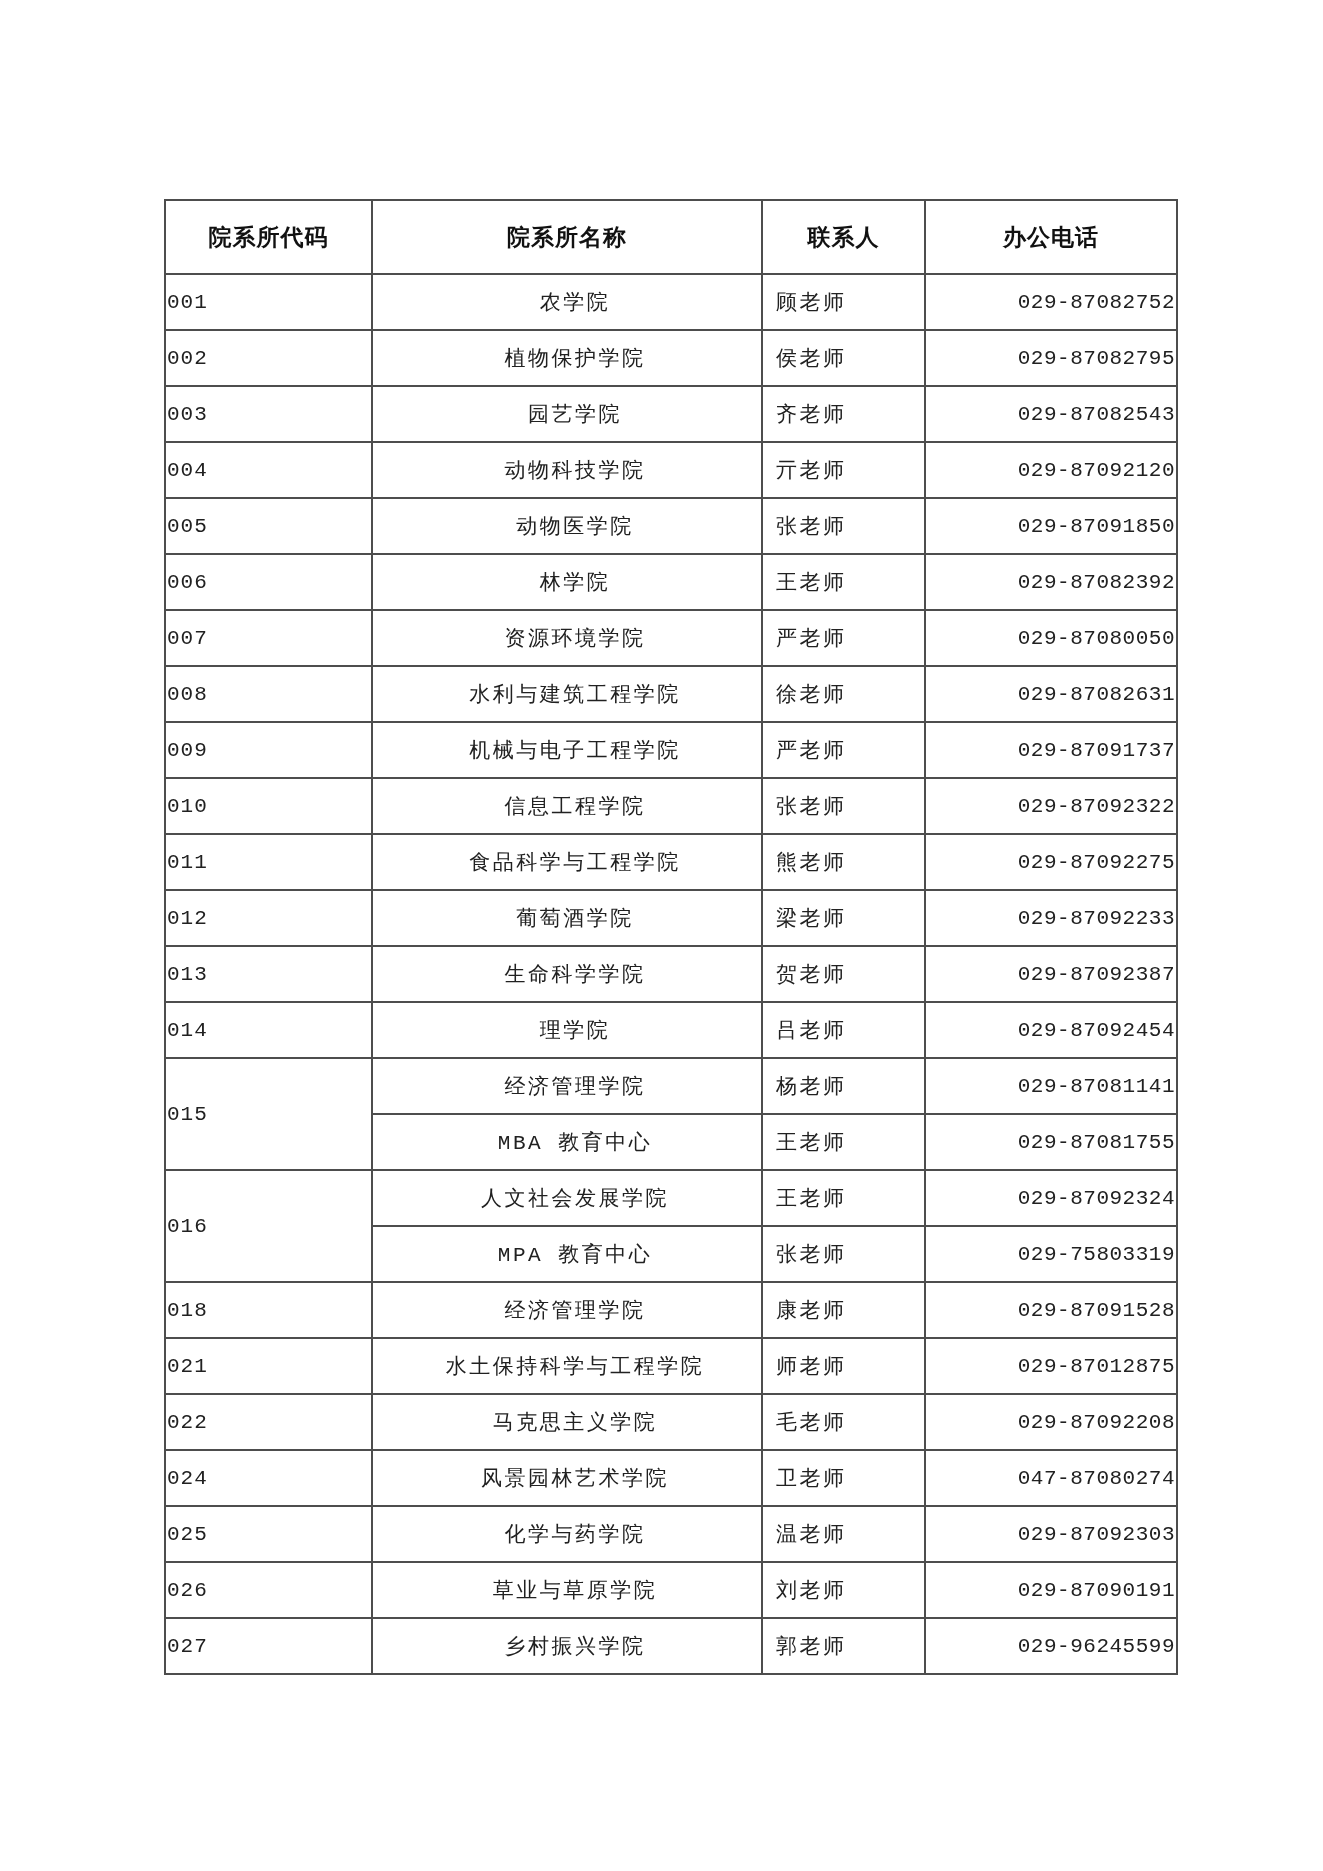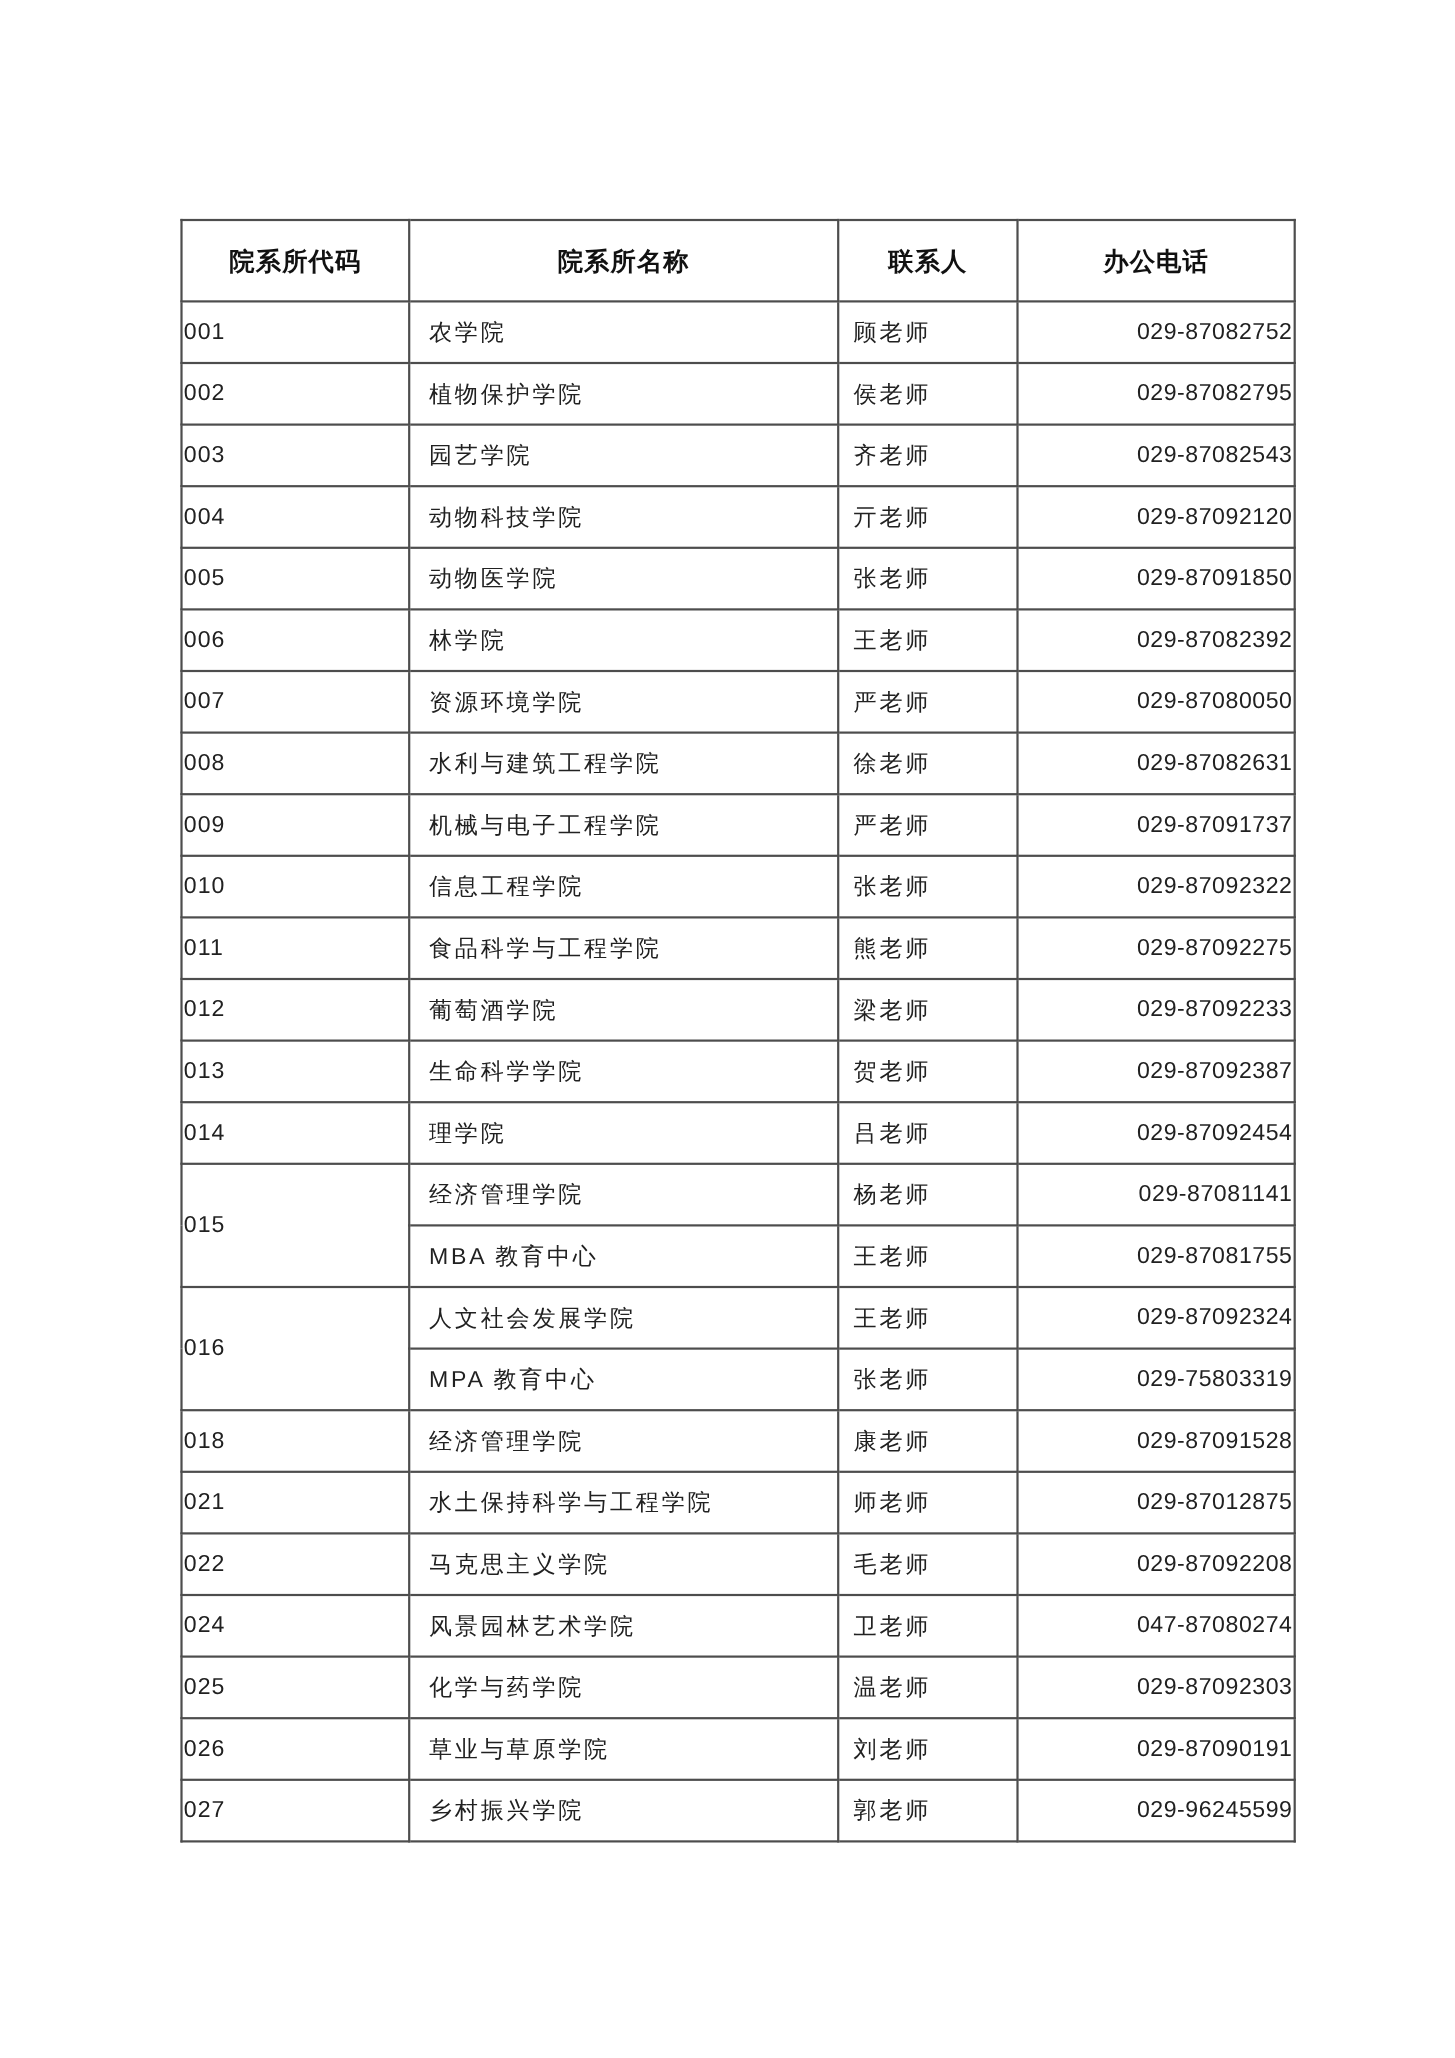"院系所代码" .page { font-family: Liberation Sans, sans-serif -> Liberation Mono, monospace }
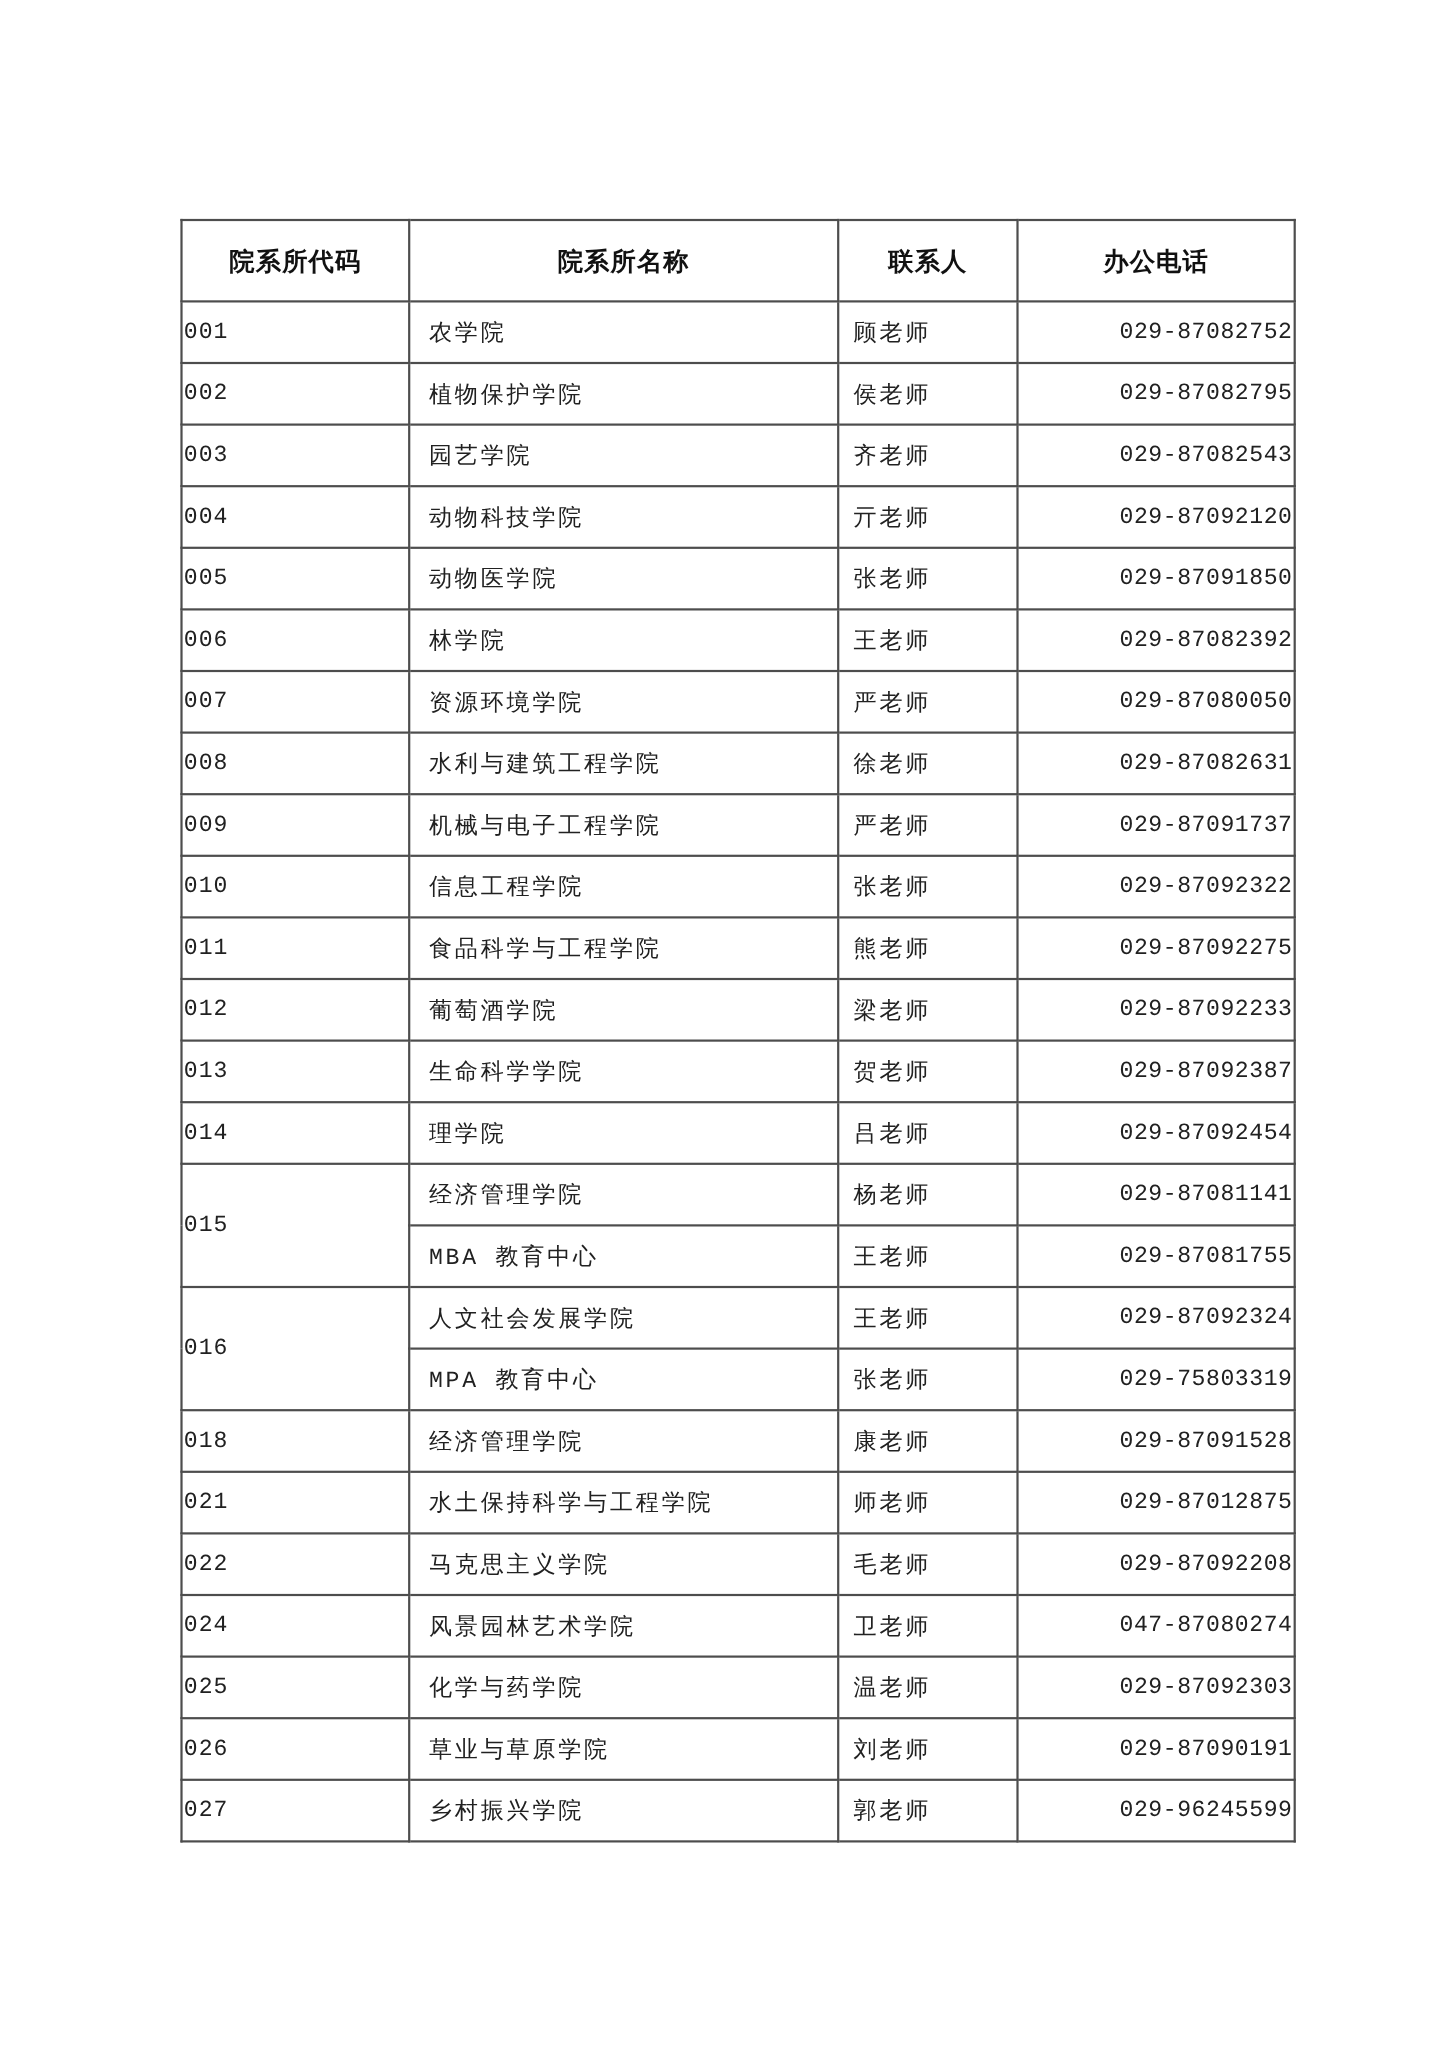"农学院" td.col-name { text-align: left -> center }
